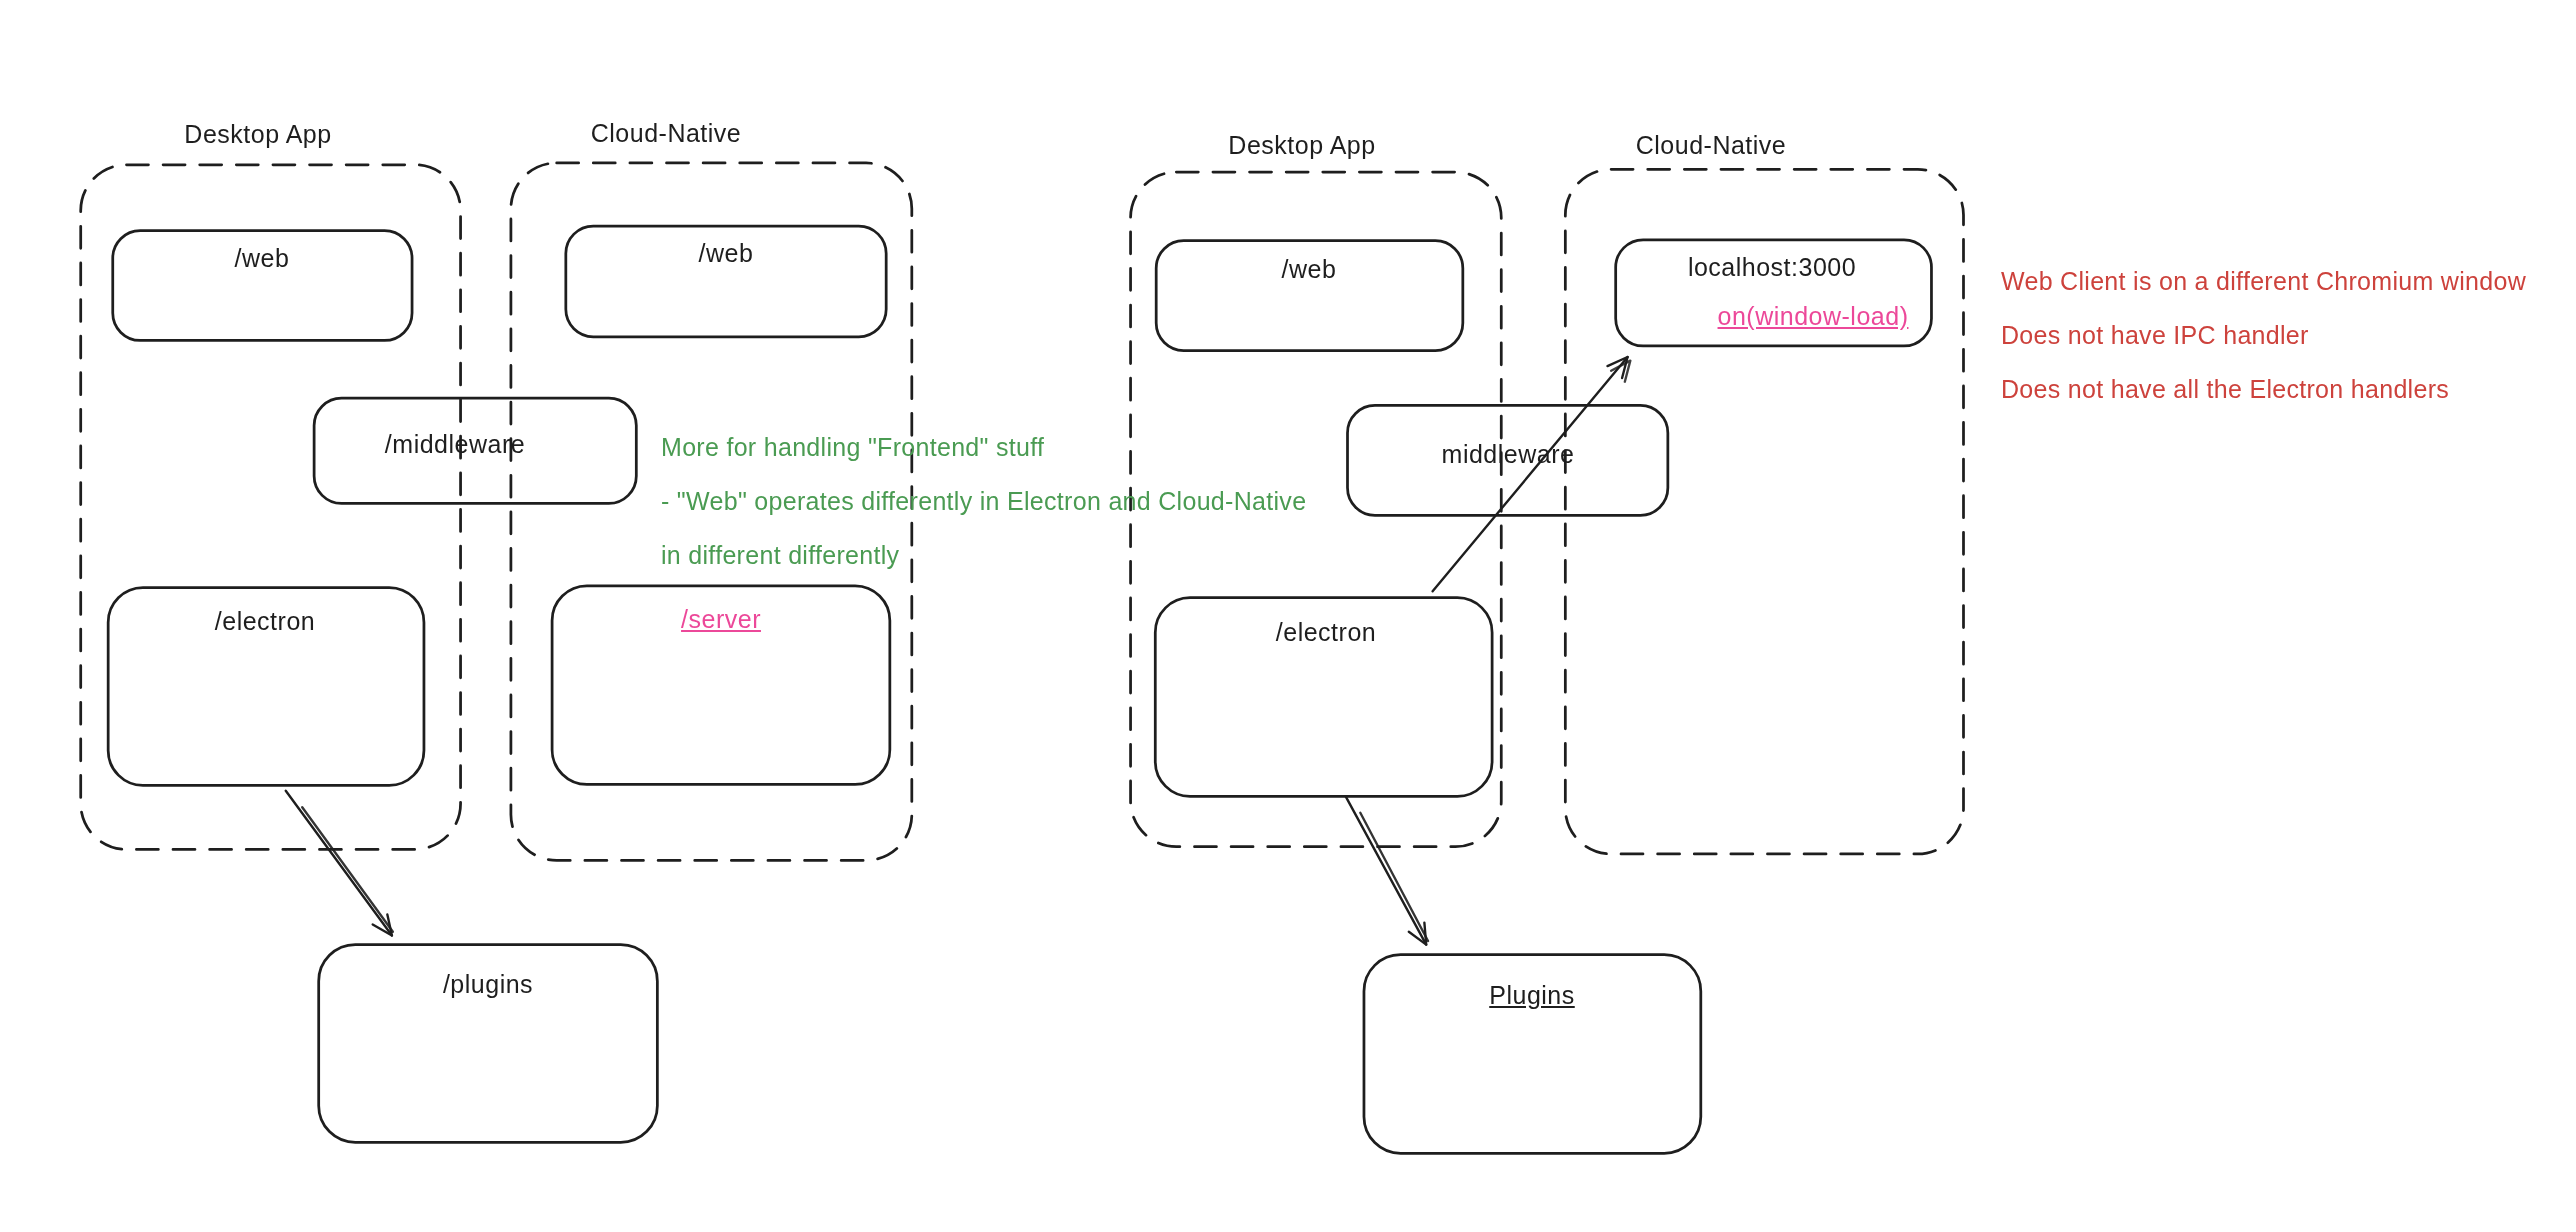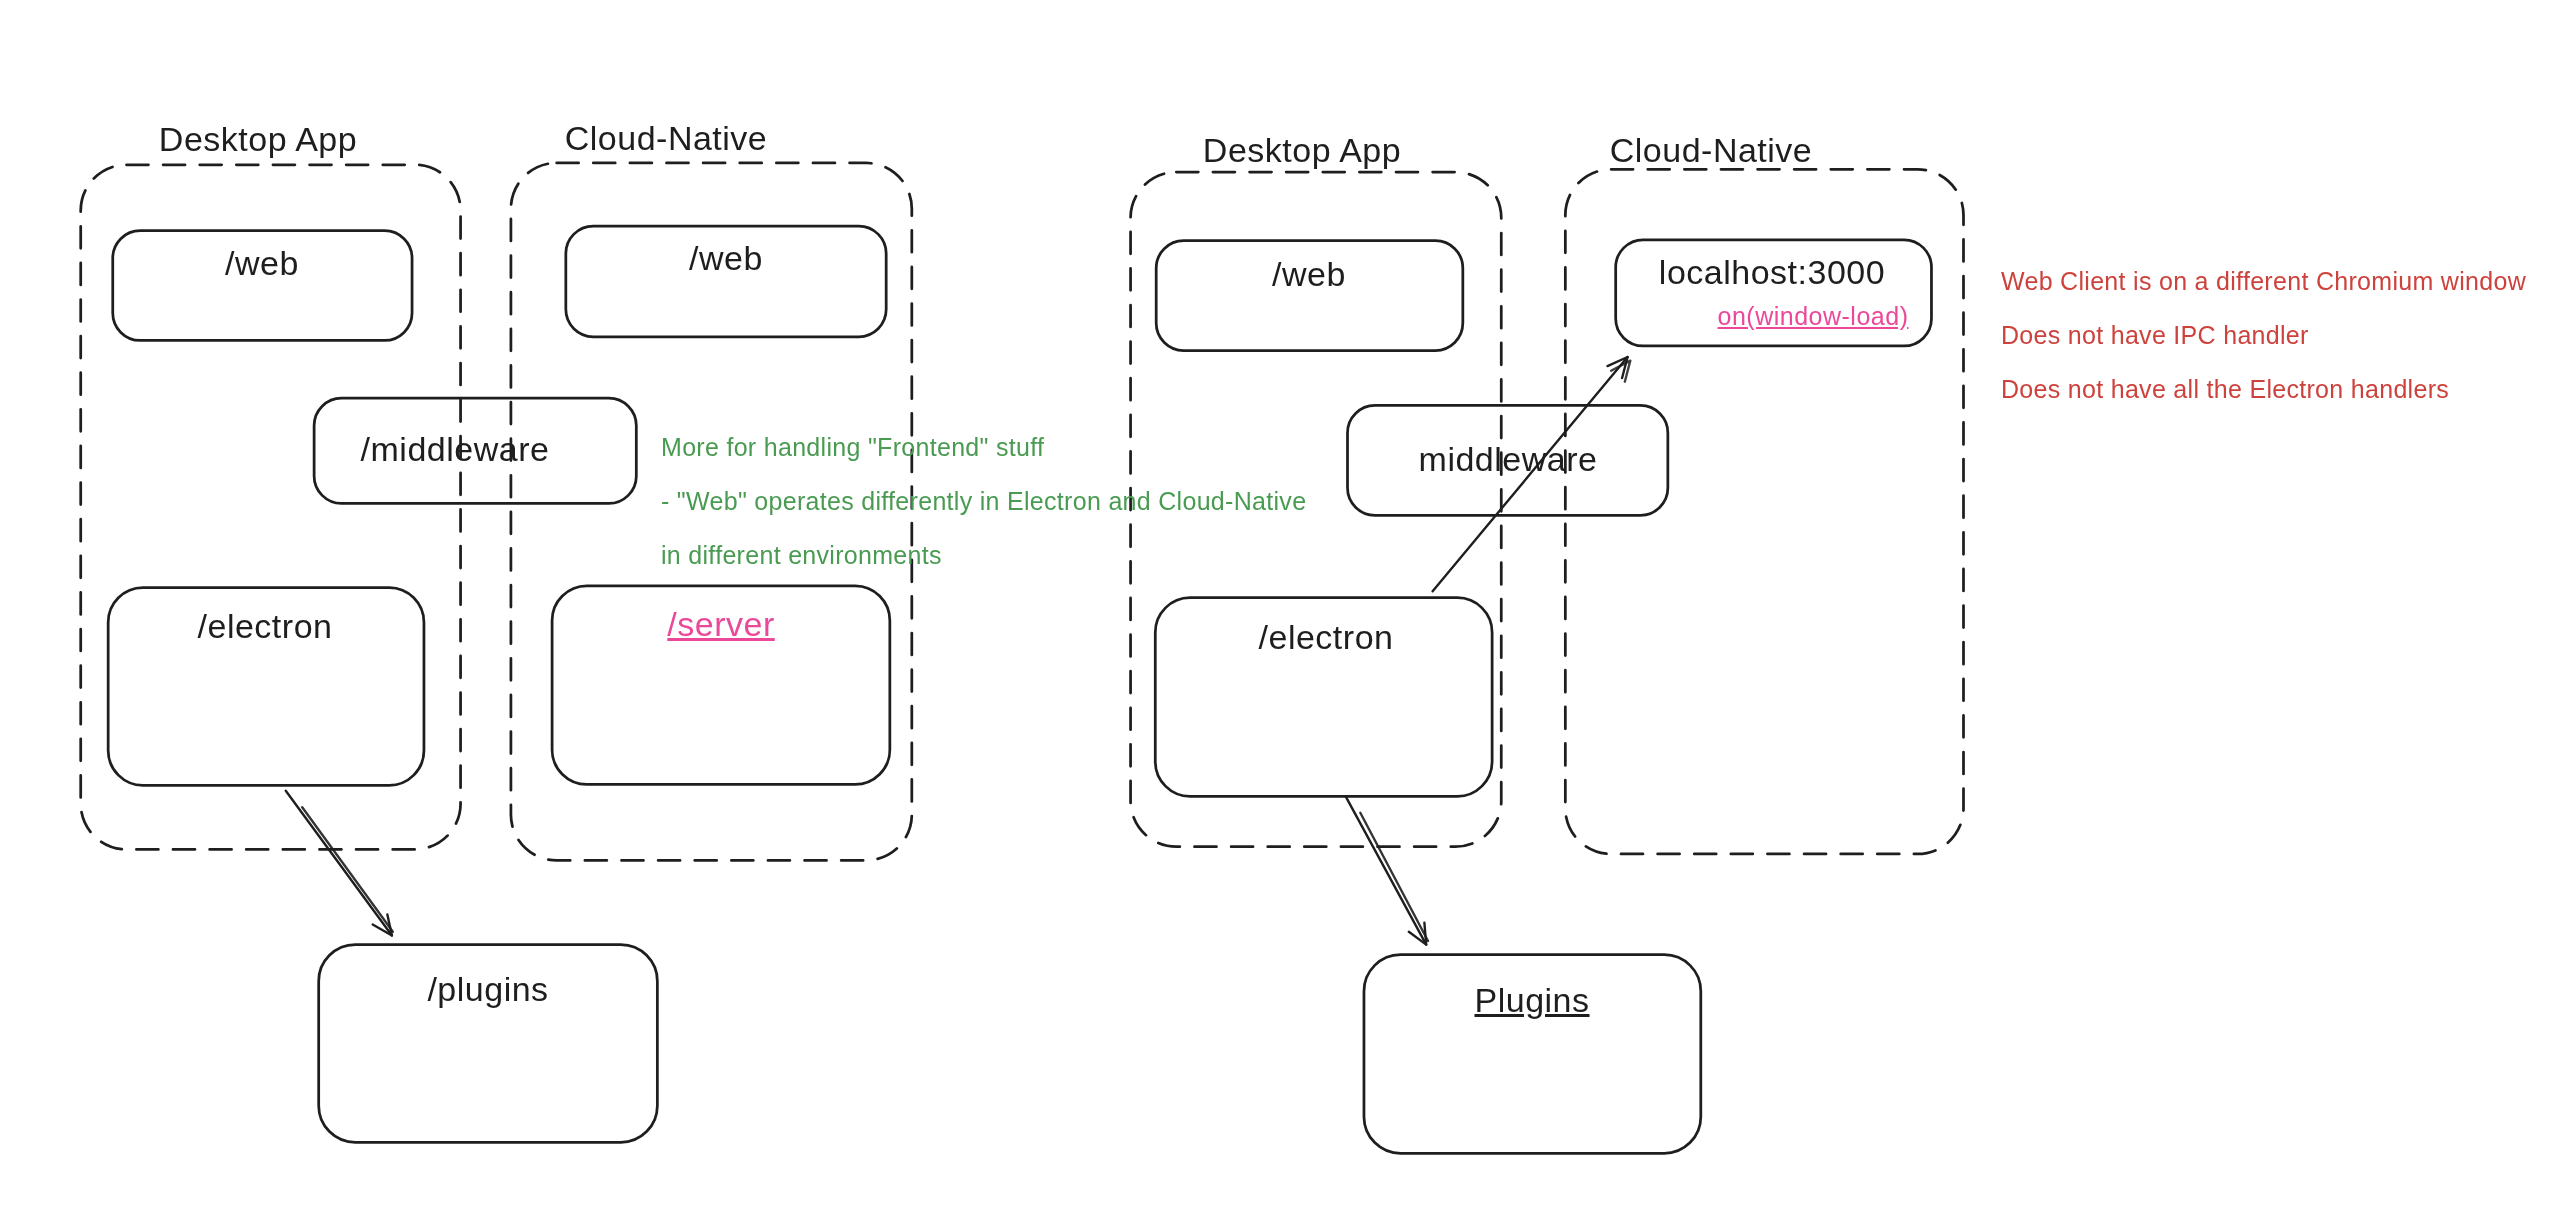"Desktop App" .lbl { font-size: 34px -> 25px }
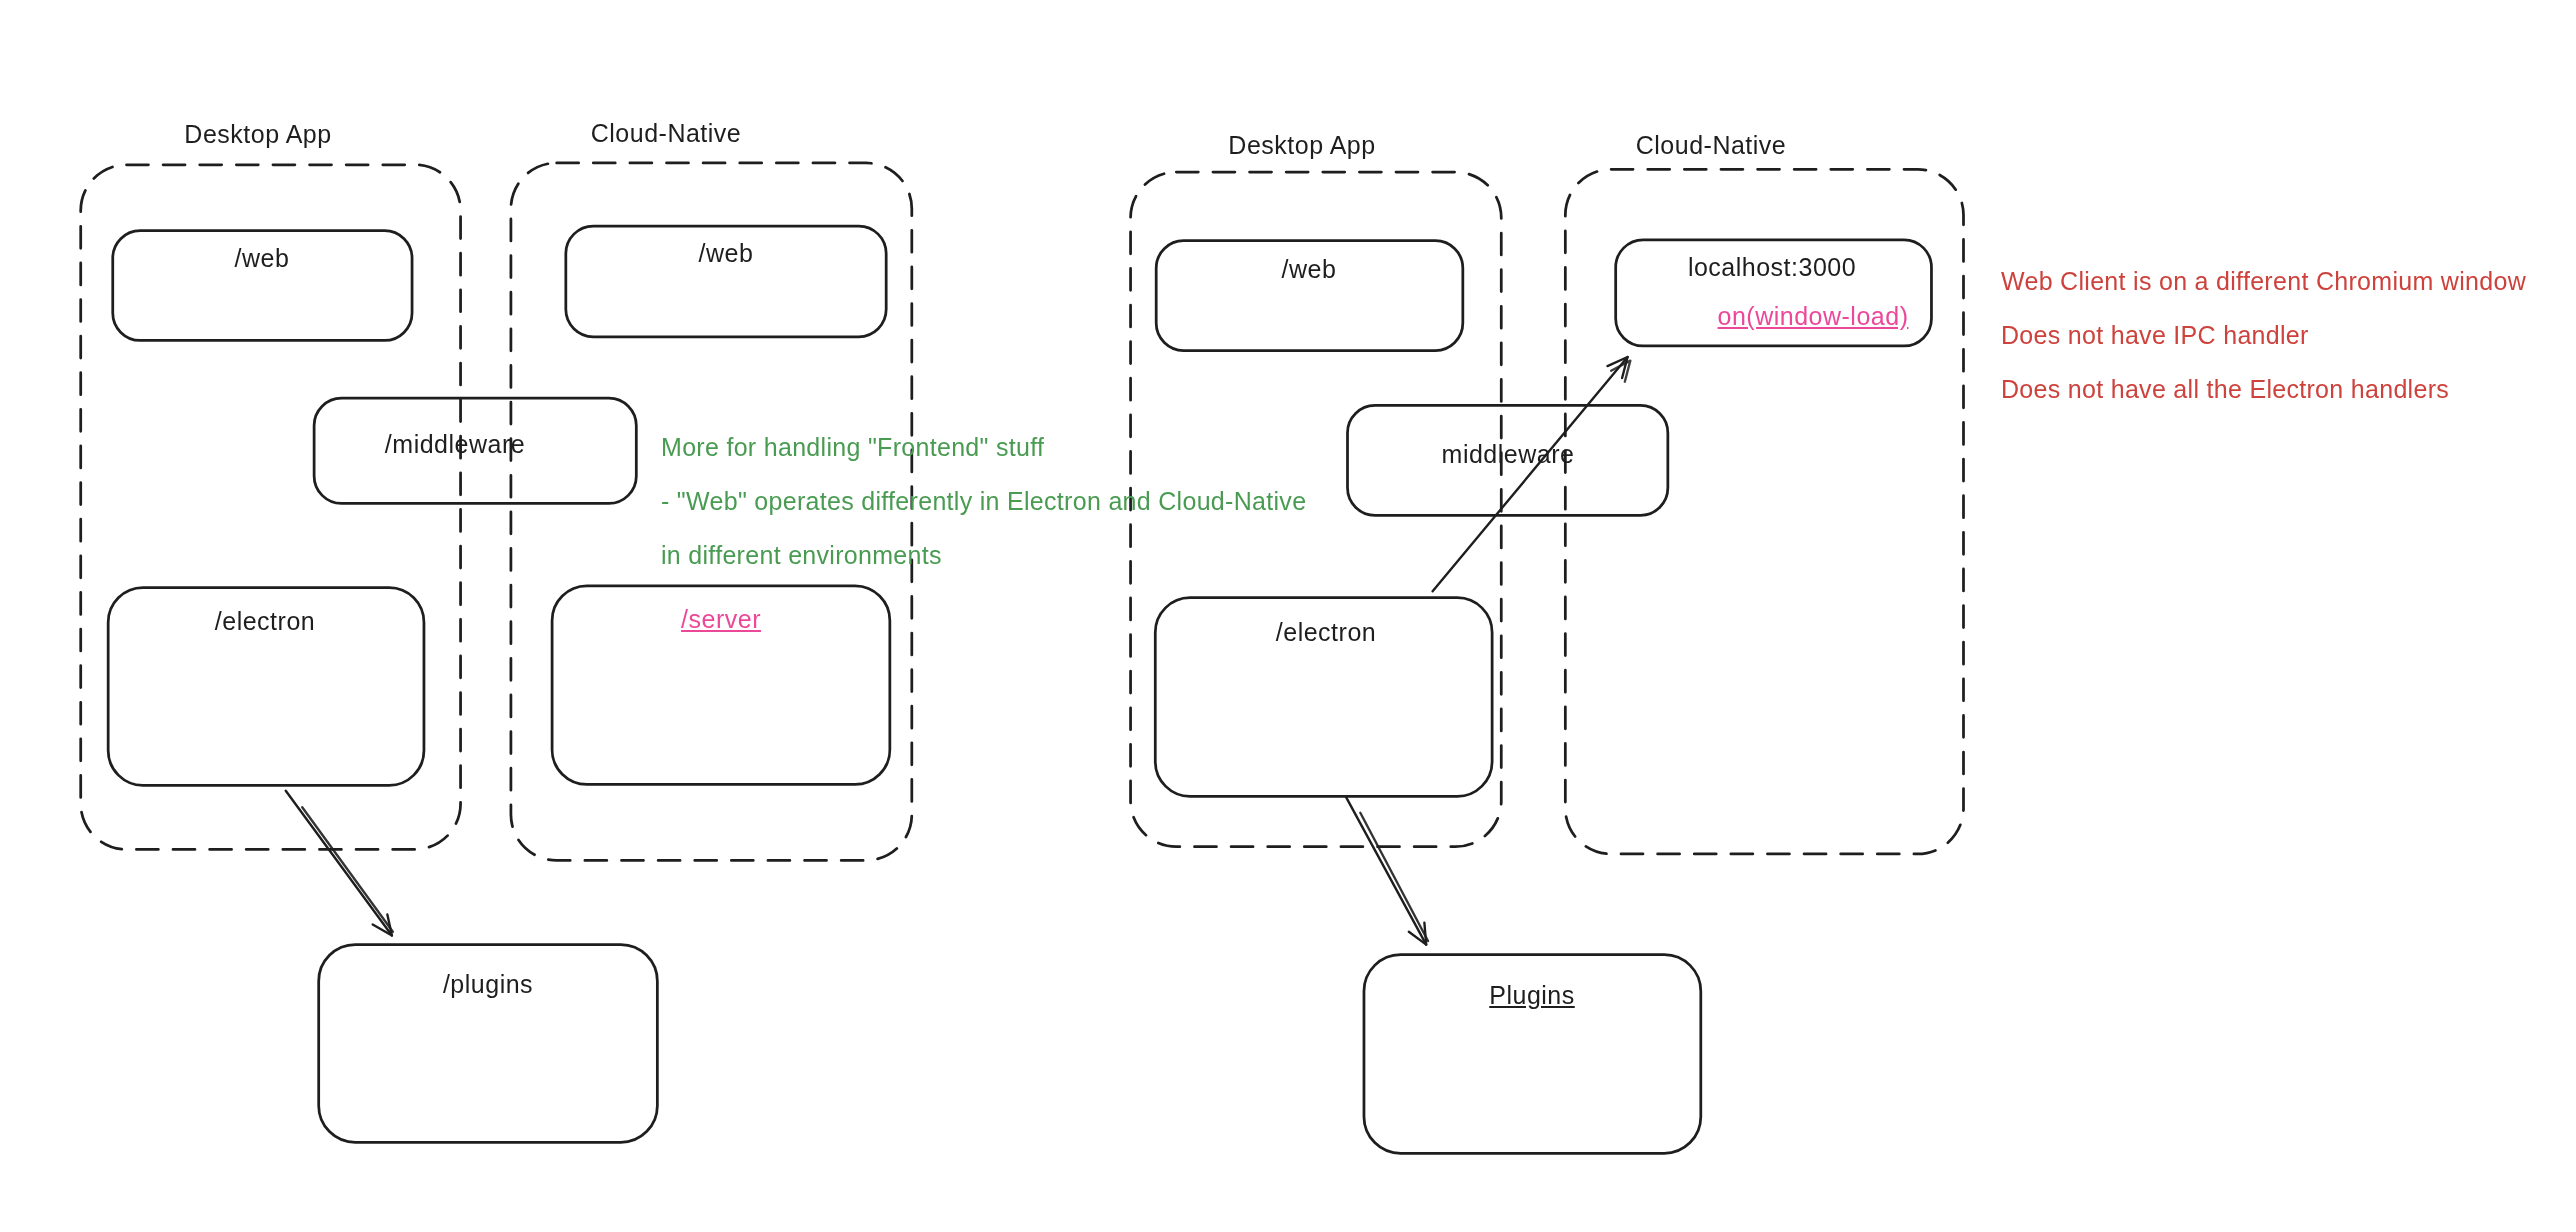"in different environments" div { text: environments -> differently }
